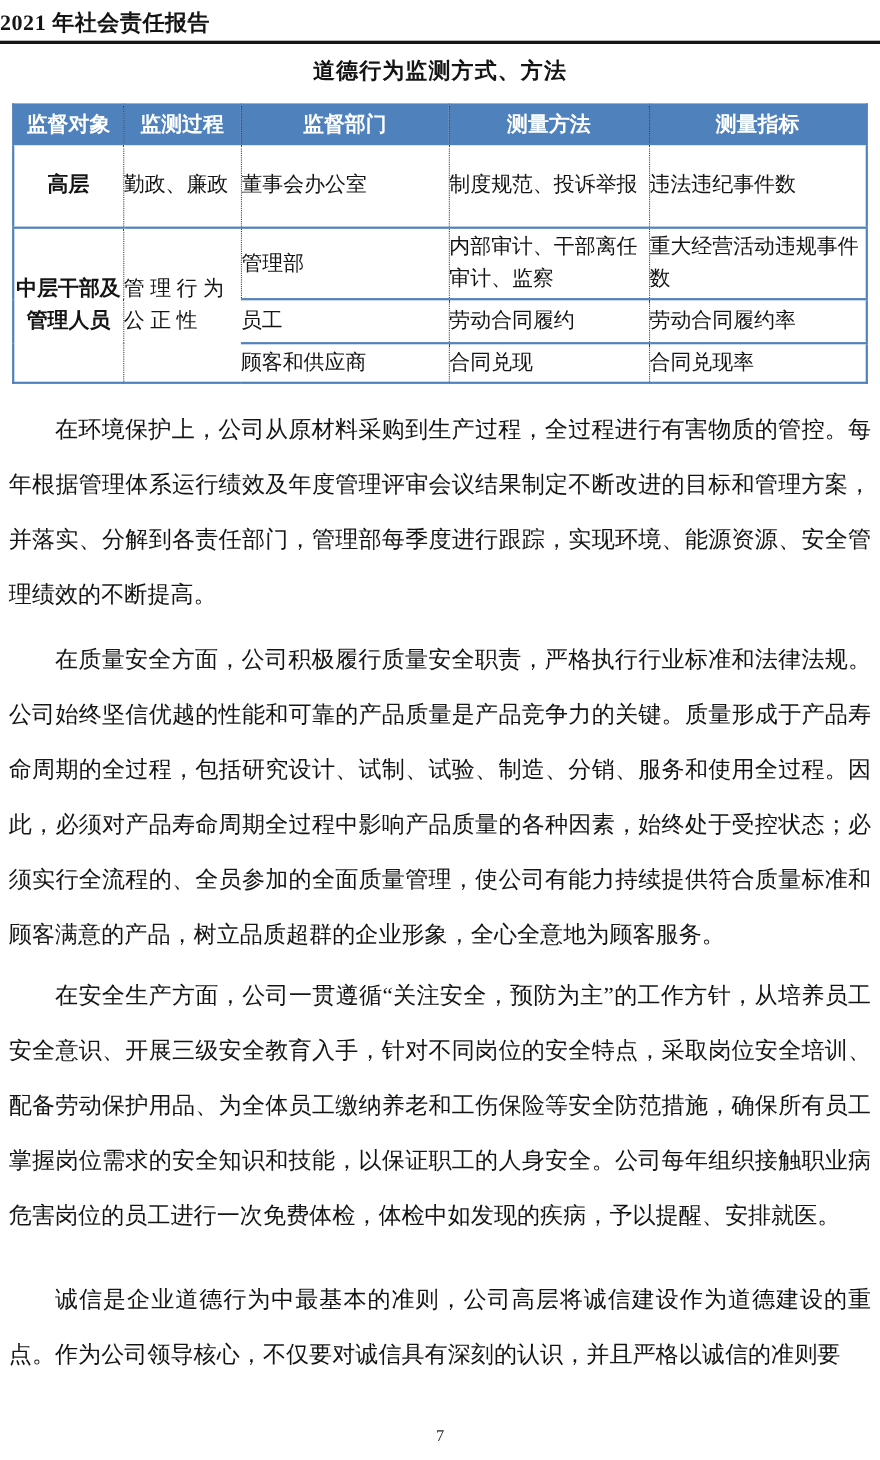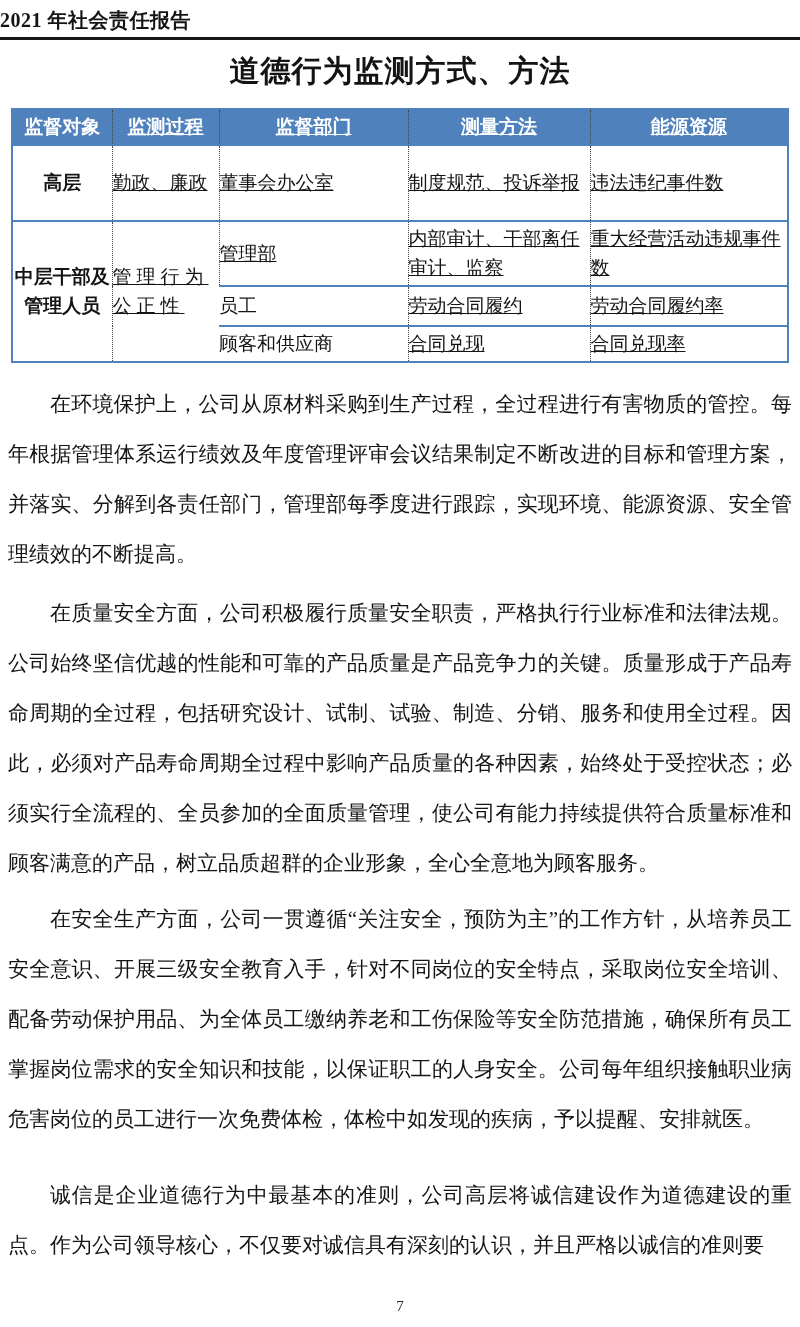"道德行为监测方式、方法" .page-title { font-size: 30px -> 20px }
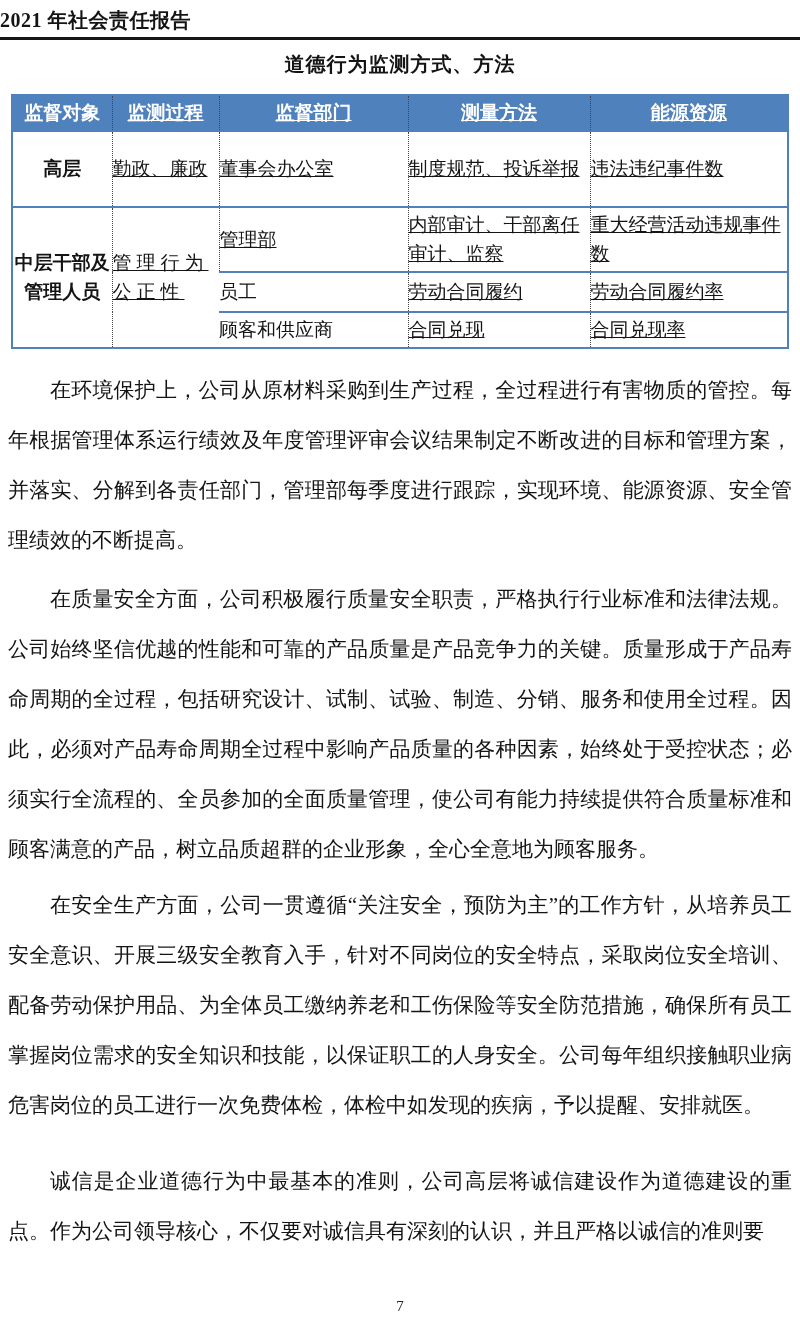"监测过程" .monitor-table th + th, .monitor-table td + td { text-decoration: underline -> none }
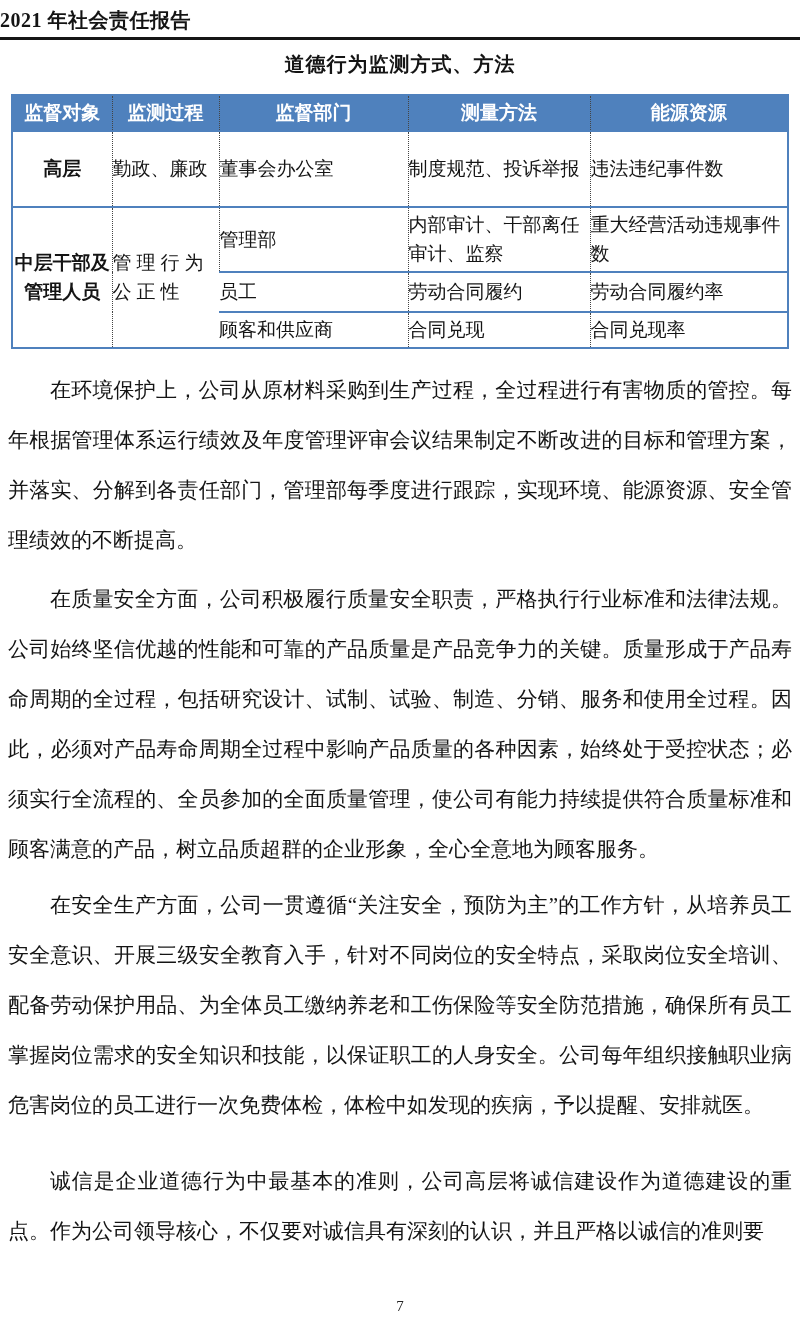"能源资源" th { text: 能源资源 -> 测量指标 }
